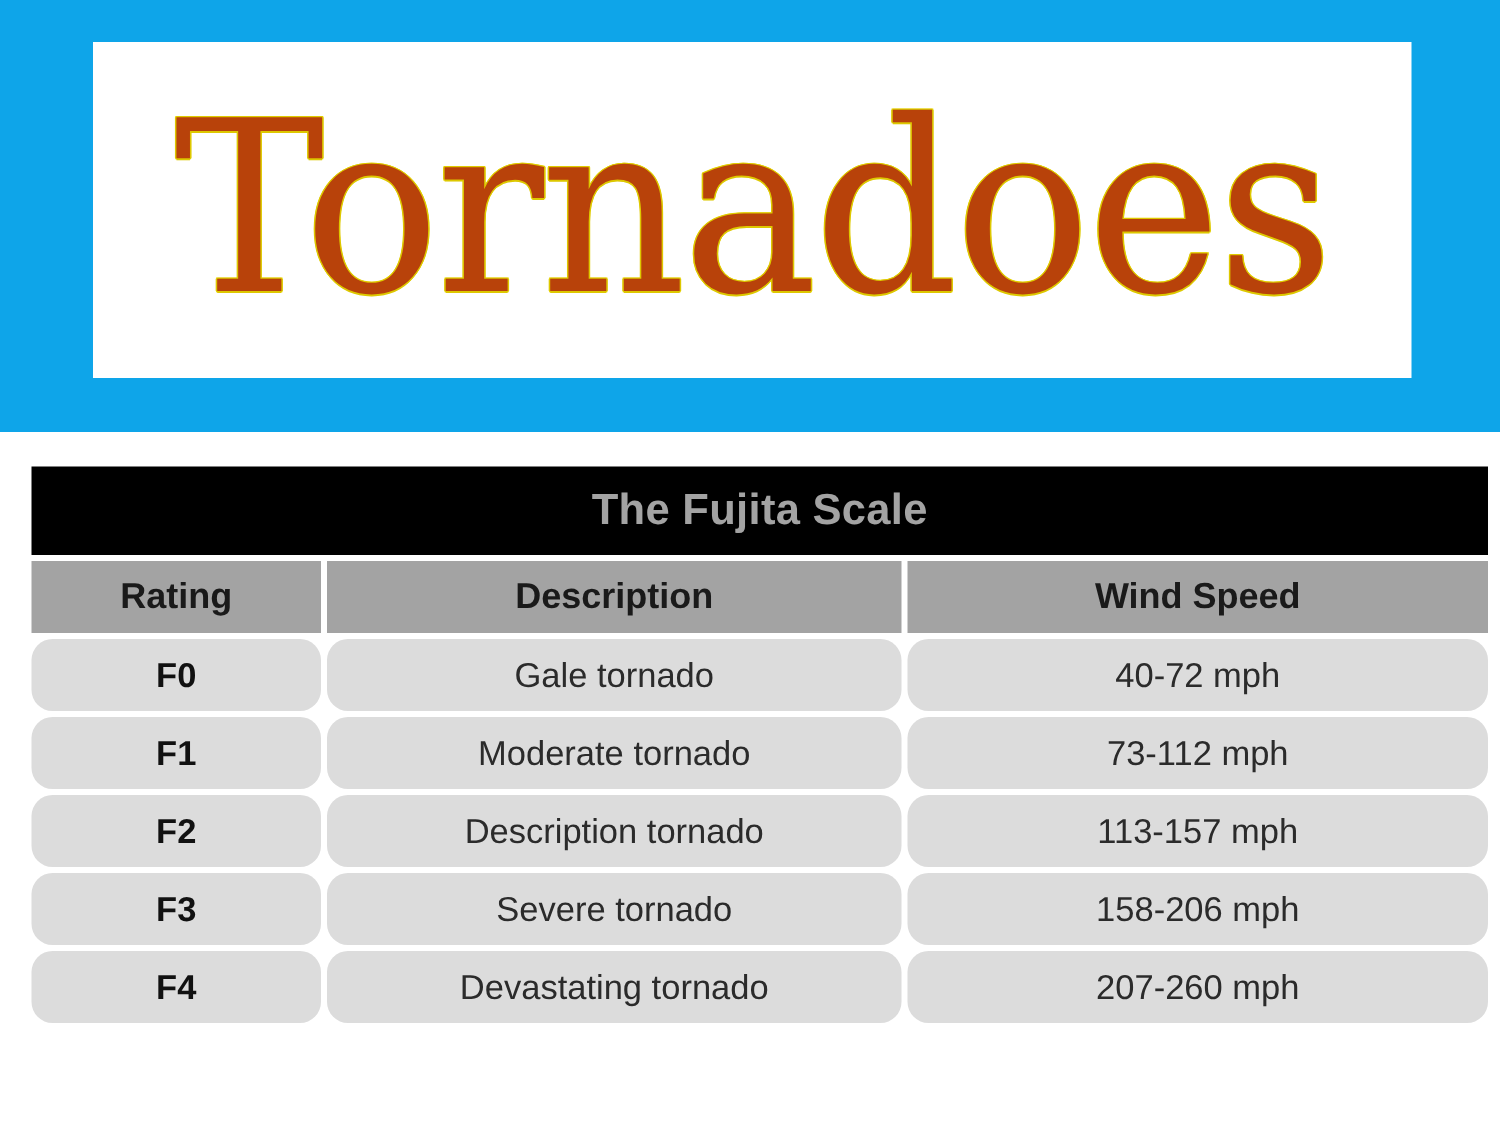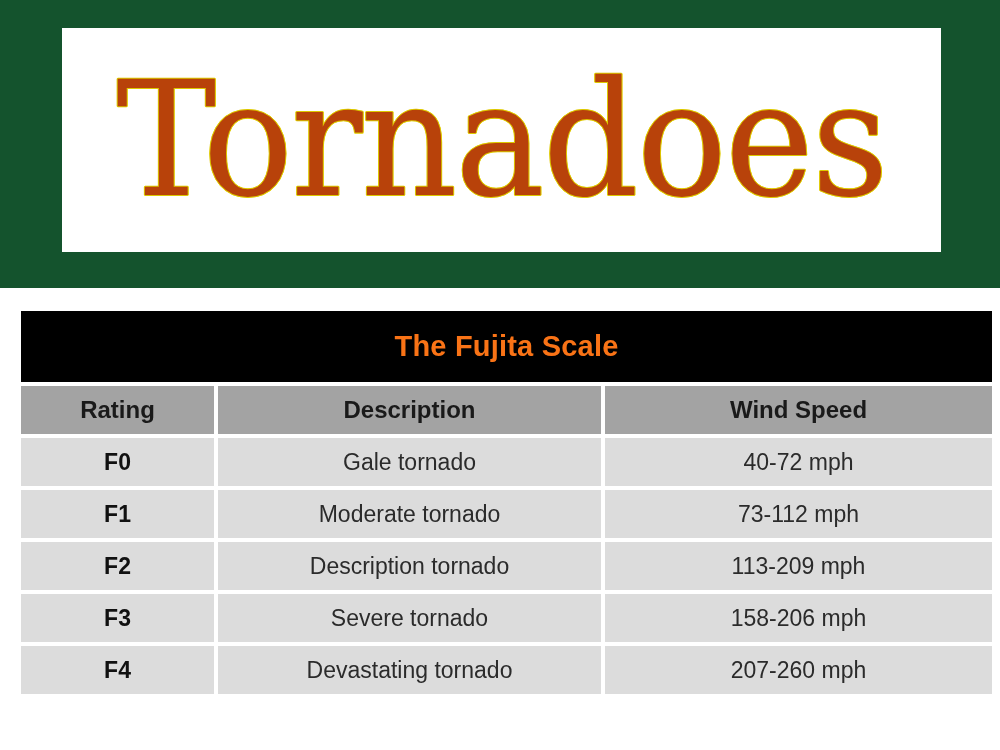"Tornadoes" #banner { background: #14532d -> #0ea5e9 }
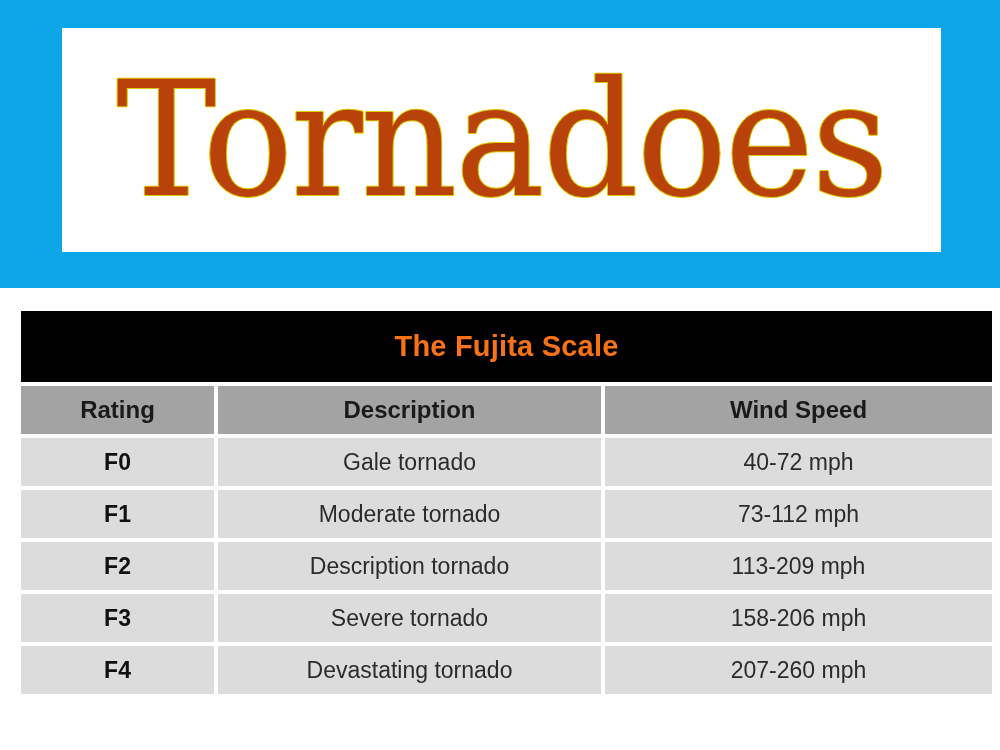"The Fujita Scale" .tbl-title-cell { color: #f97316 -> #a3a3a3; height: 71px -> 59px }
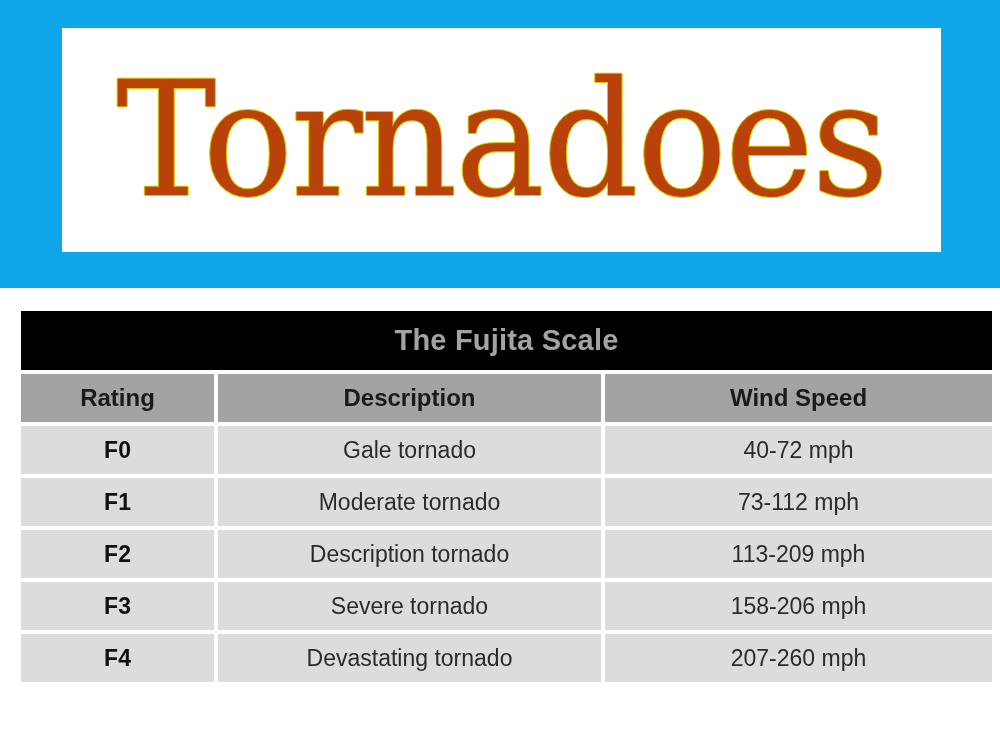"F0" .body-cell { border-radius: none -> 14px }
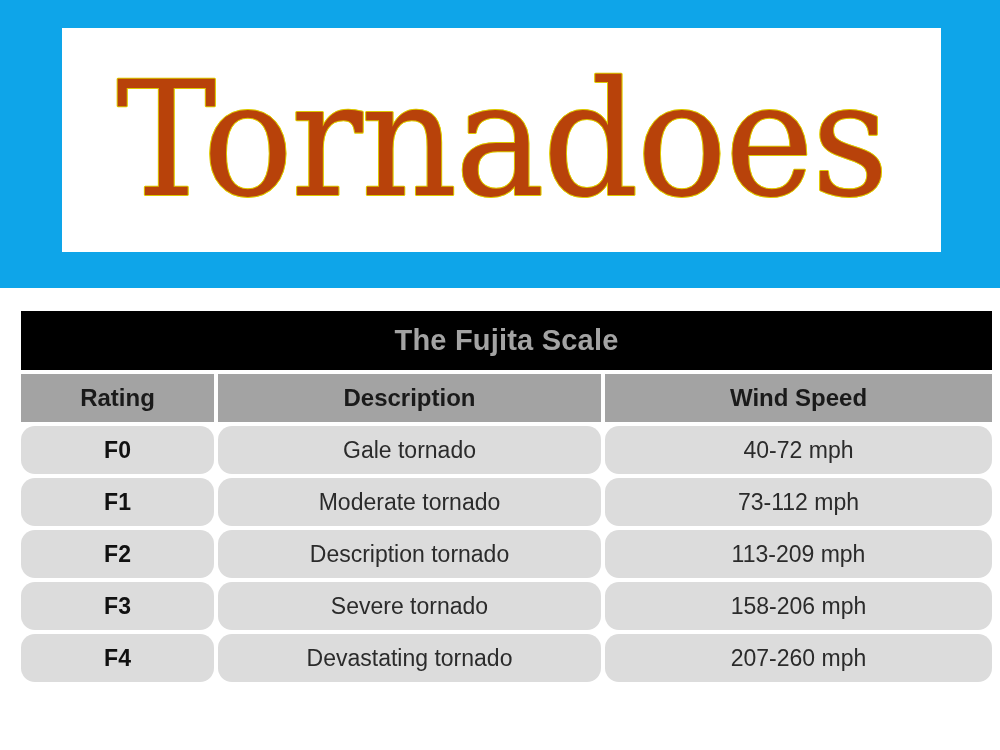"113-209 mph" td.body-cell { text: 113-209 -> 113-157 }
